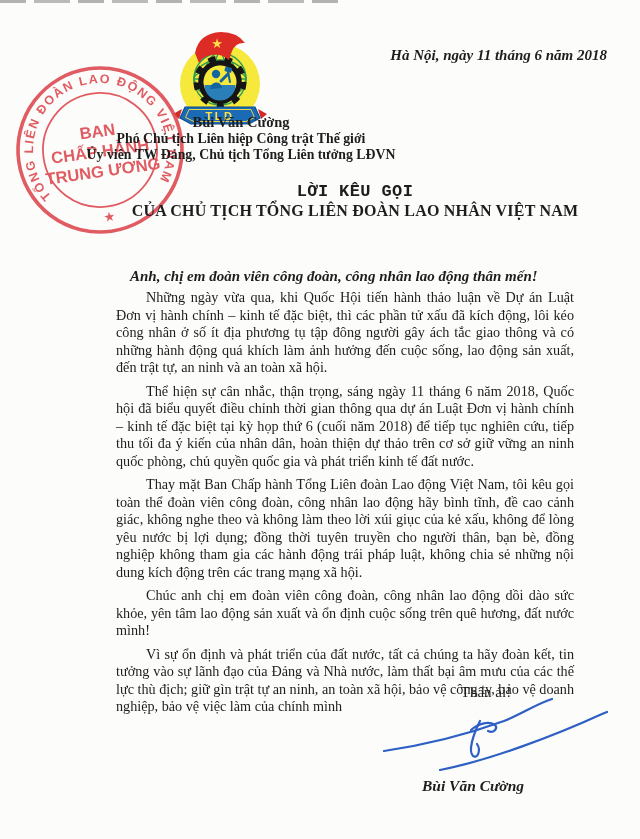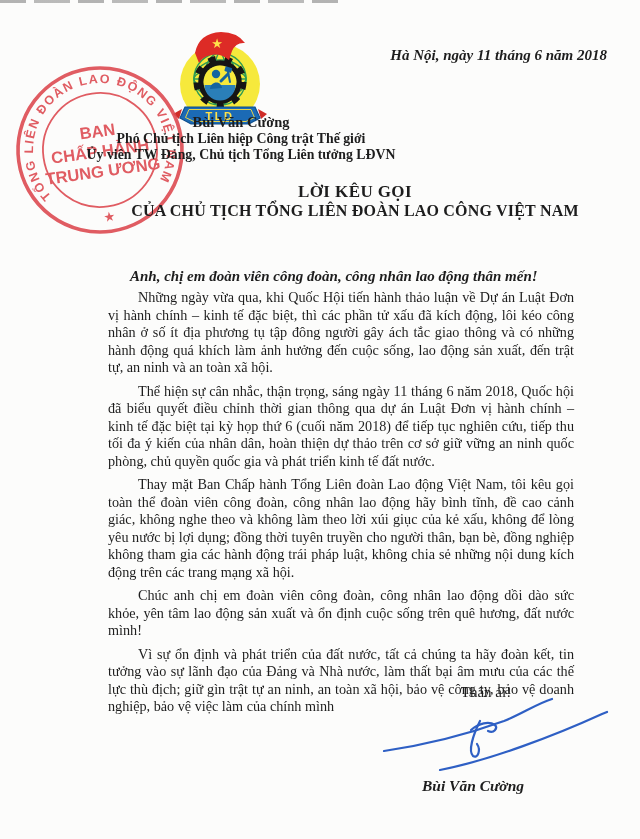"LỜI KÊU GỌI" .title-line1 { font-family: none -> Liberation Mono, monospace }
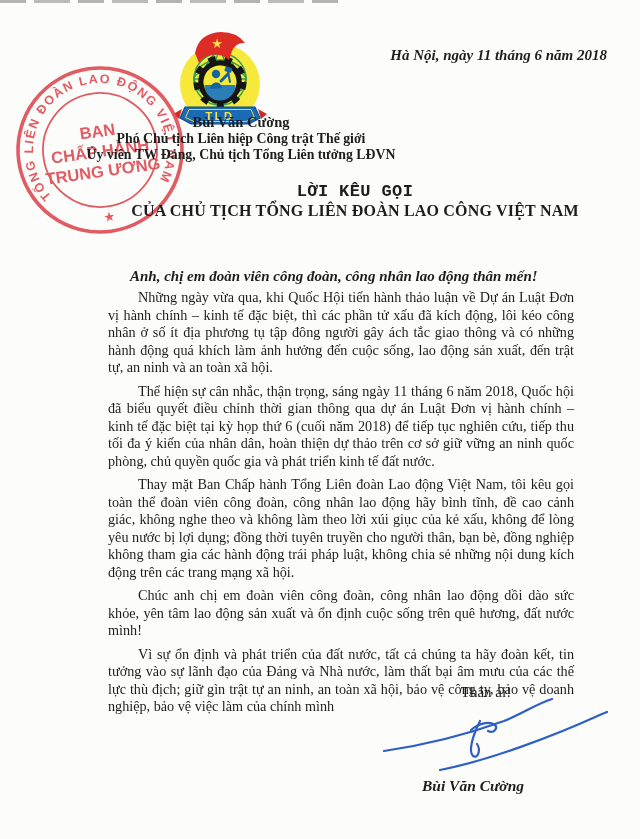"CỦA CHỦ TỊCH TỔNG LIÊN" div.title-line2 { text: CÔNG -> NHÂN }
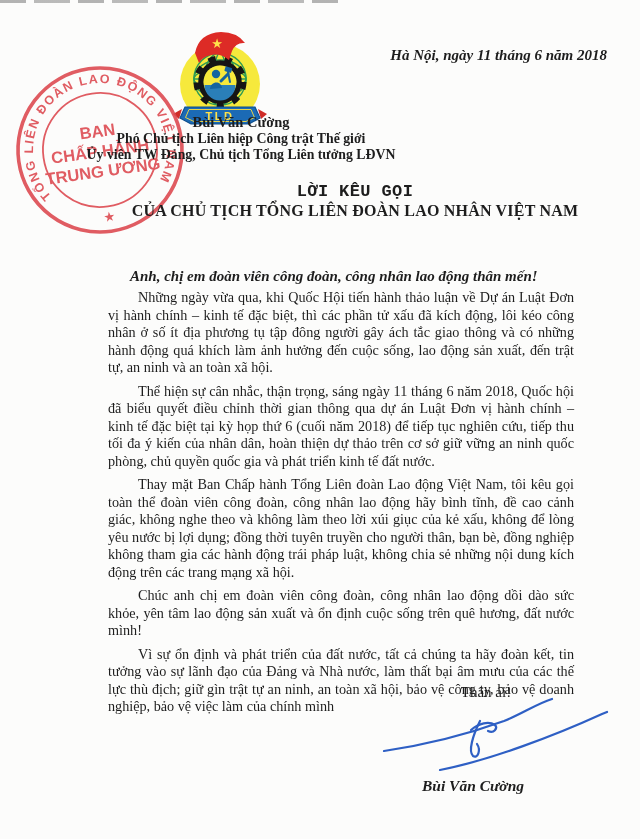"Những ngày vừa qua, khi" .body-block p.para { margin: 0 0 6px 8px -> 0 0 6px 16px }
